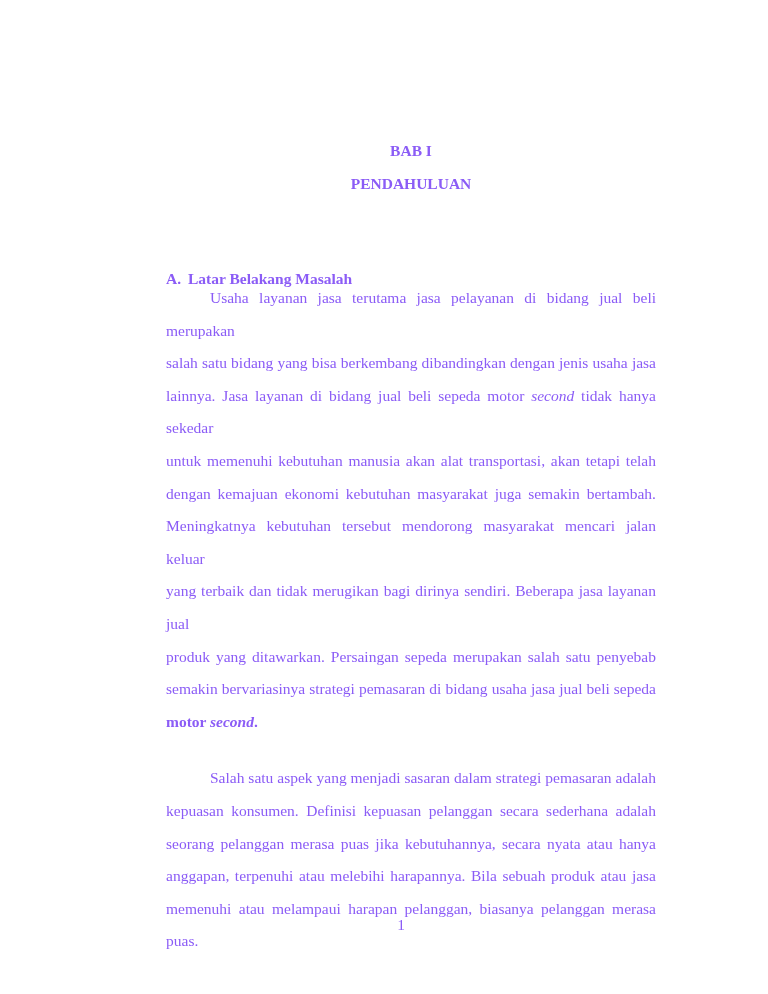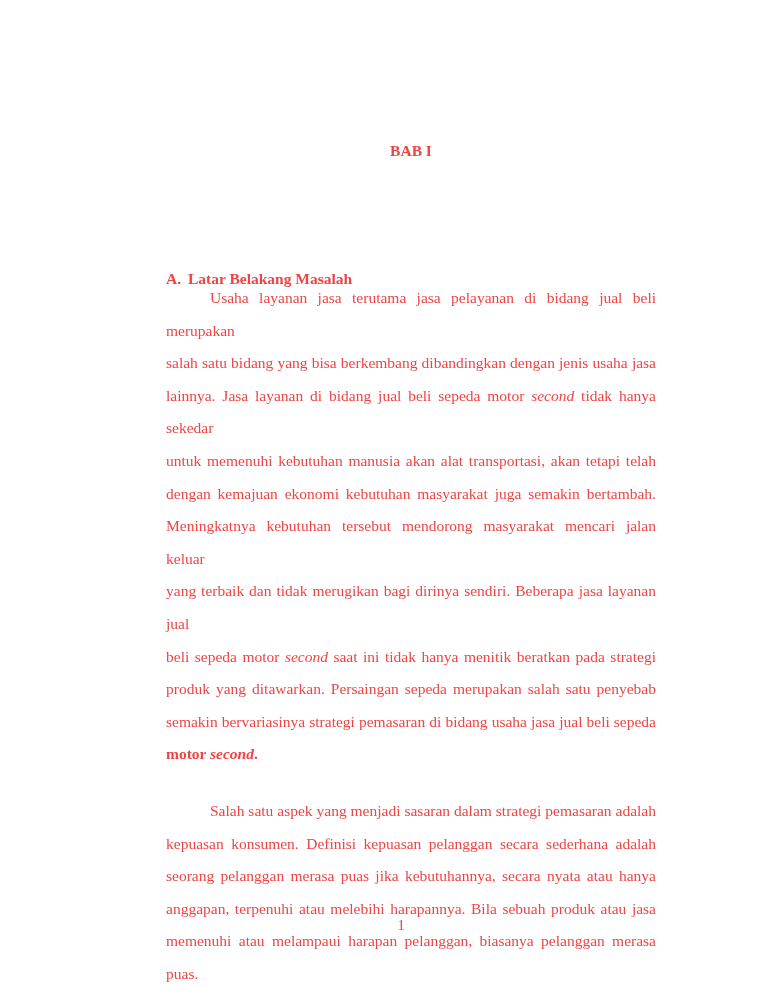"BAB I" .page { color: #ef4444 -> #8b5cf6 }
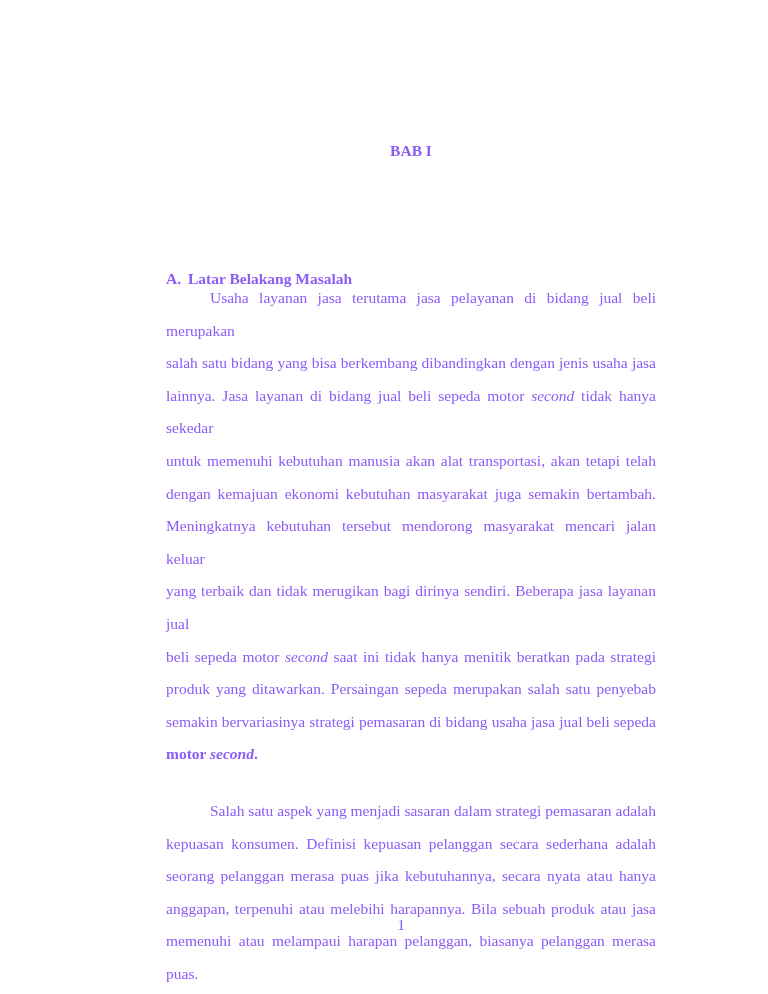"PENDAHULUAN" div { html: none -> <div>PENDAHULUAN</div> }
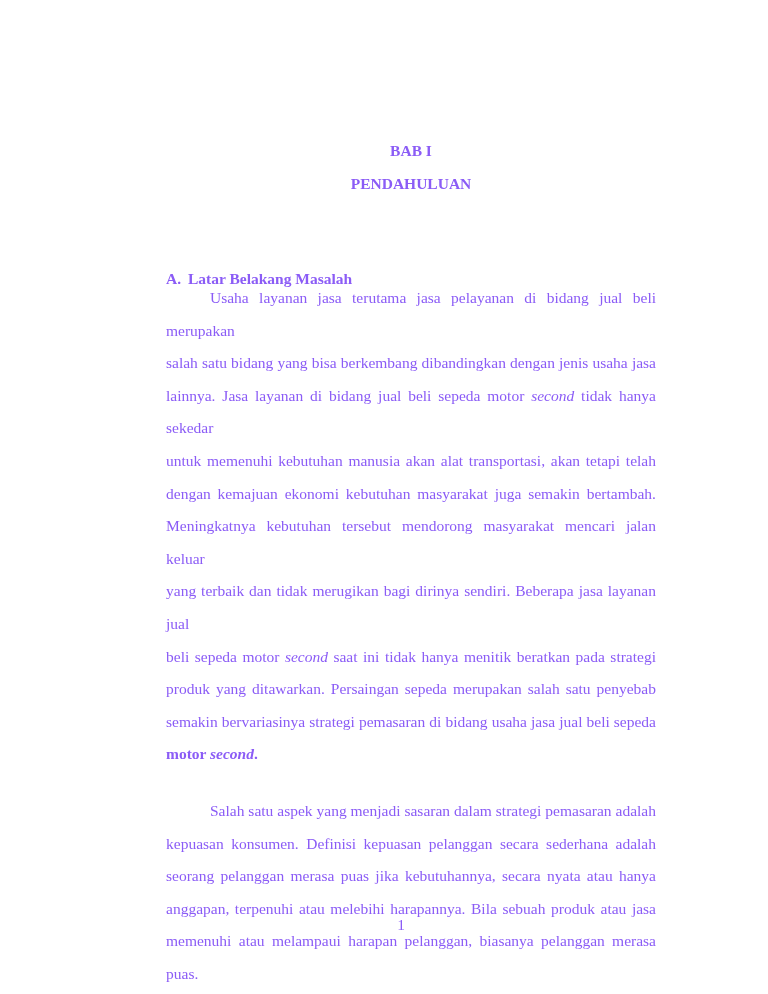"beli sepeda motor second saat" div.jline { html: <div><span>beli sepeda motor </span><span>second</span><span> saat ini tidak hanya menitik beratkan pada strategi</span></div> -> none }
